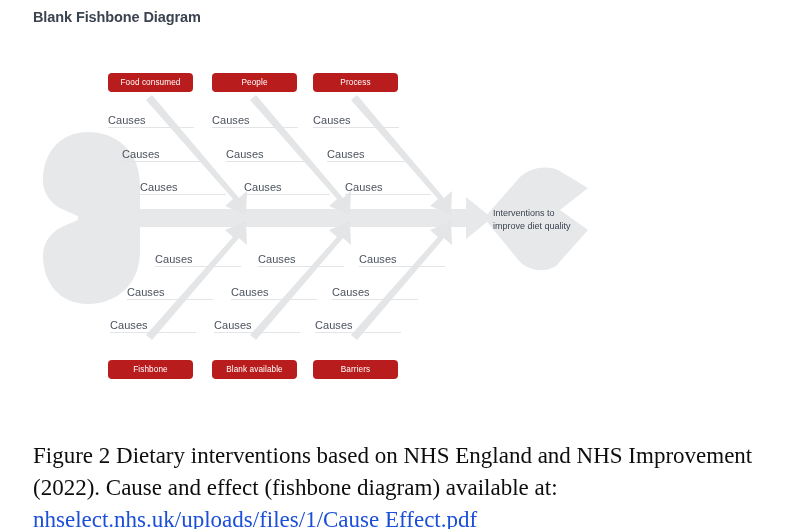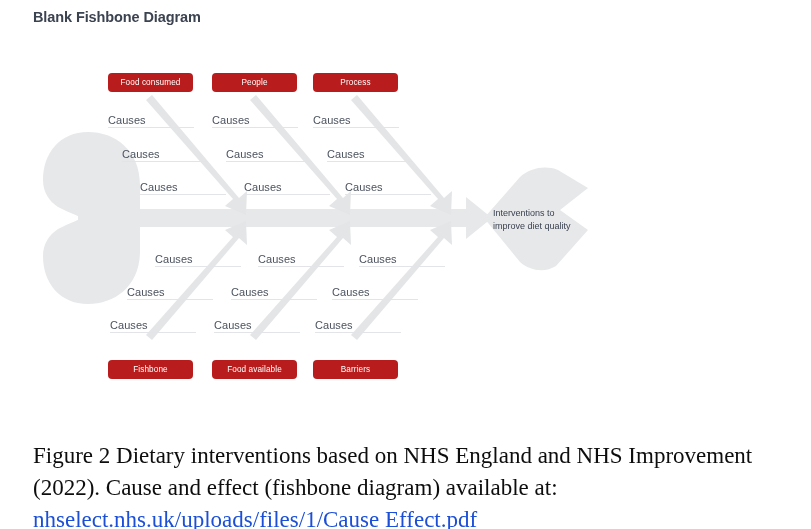"Food available" span { text: Food -> Blank }
